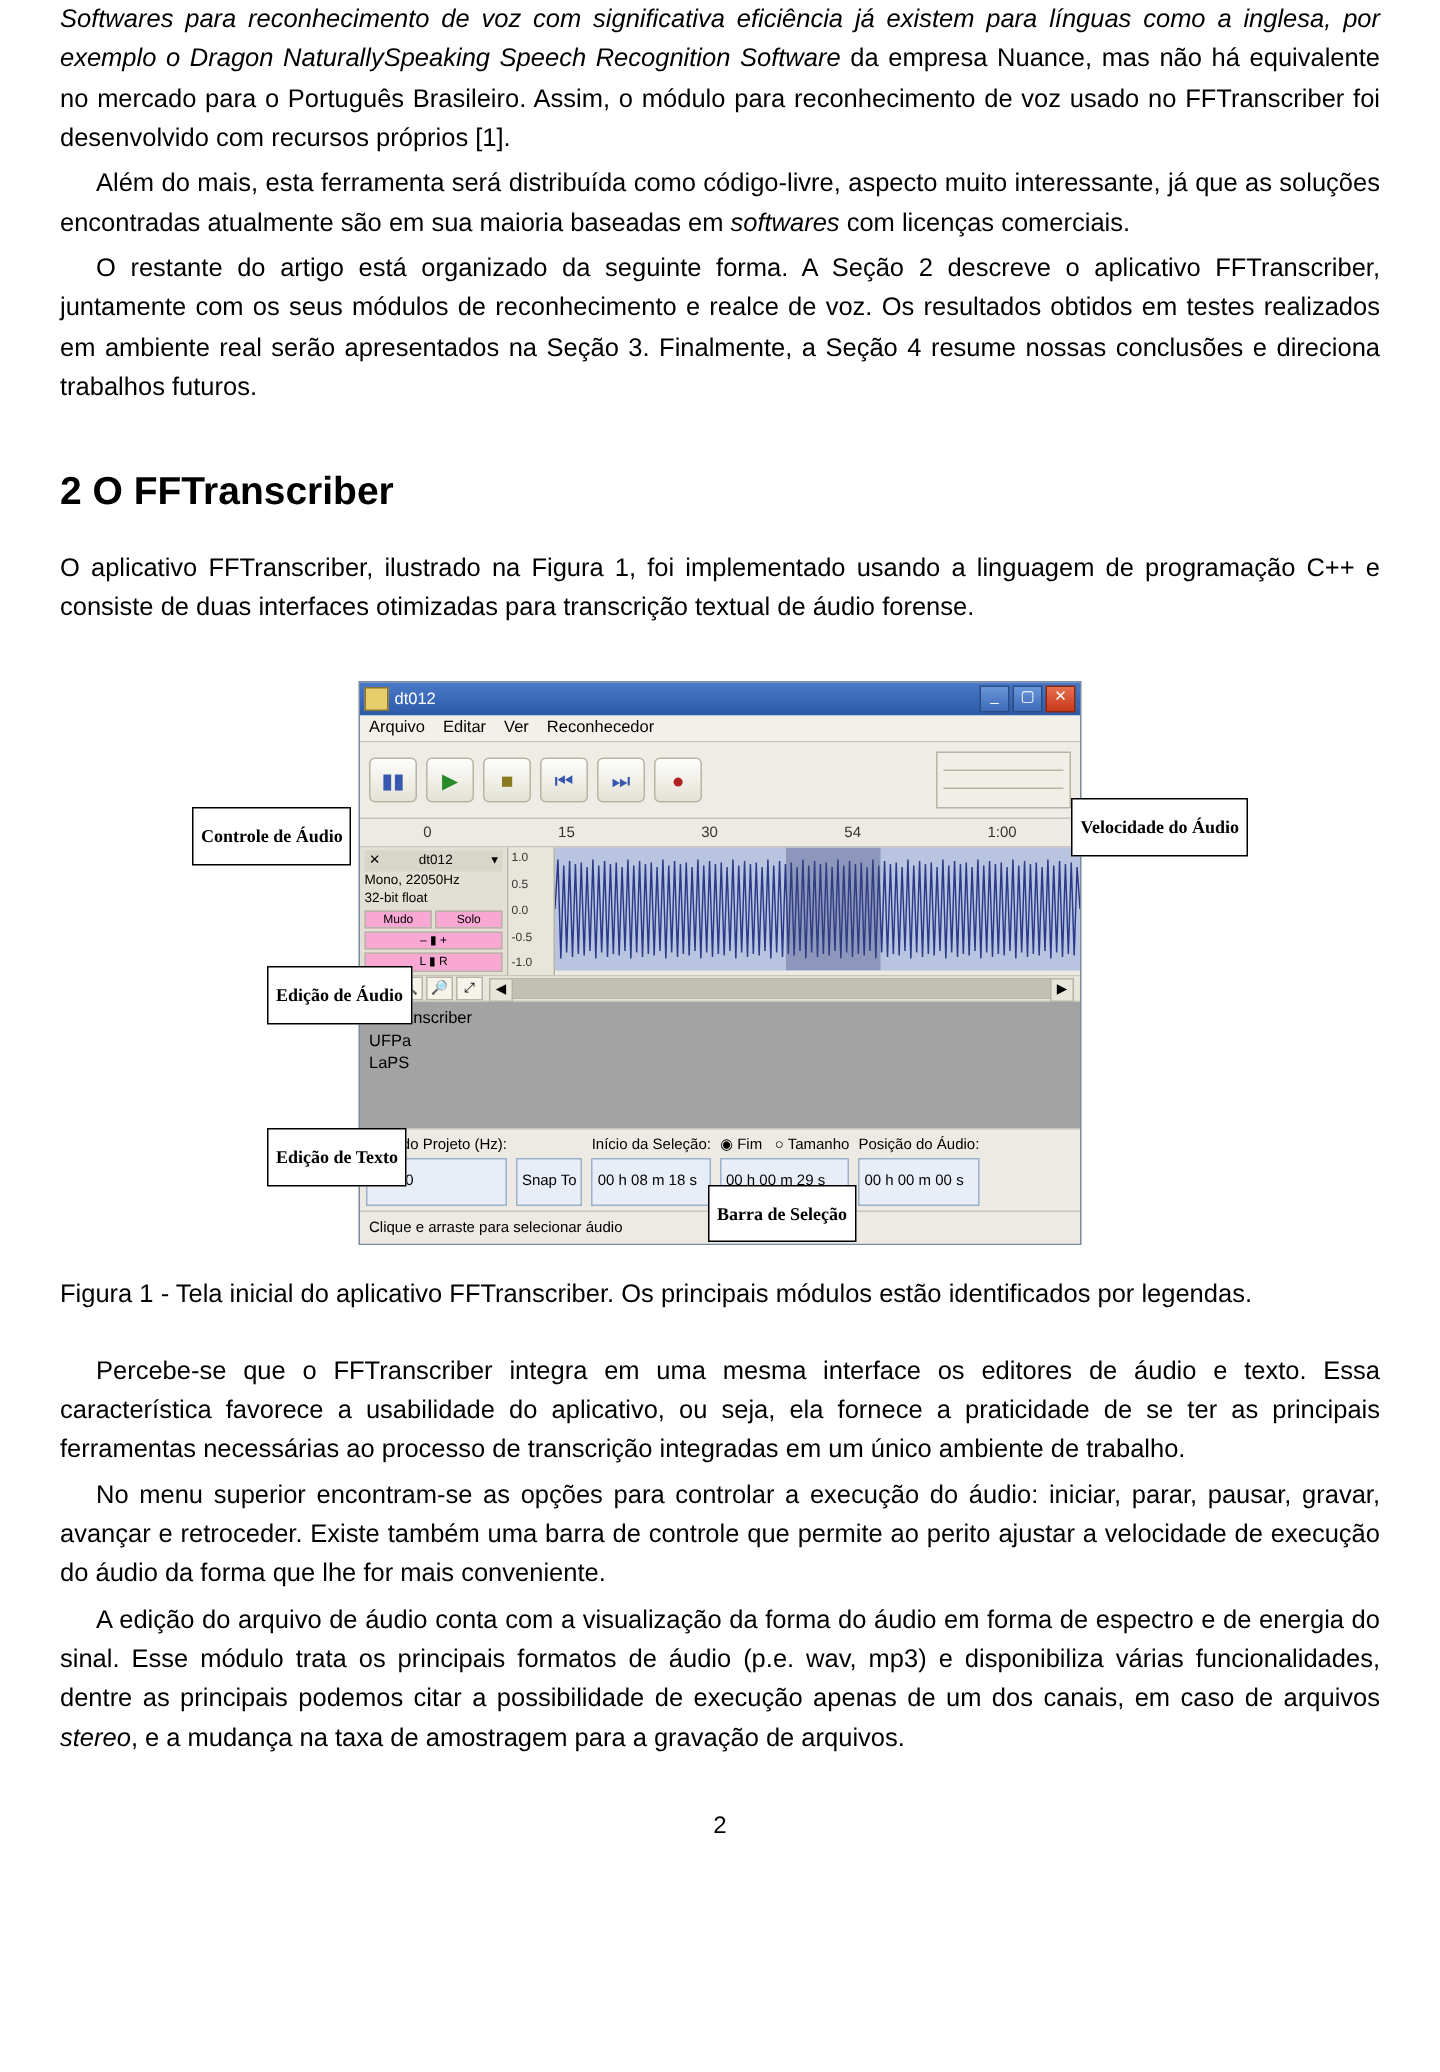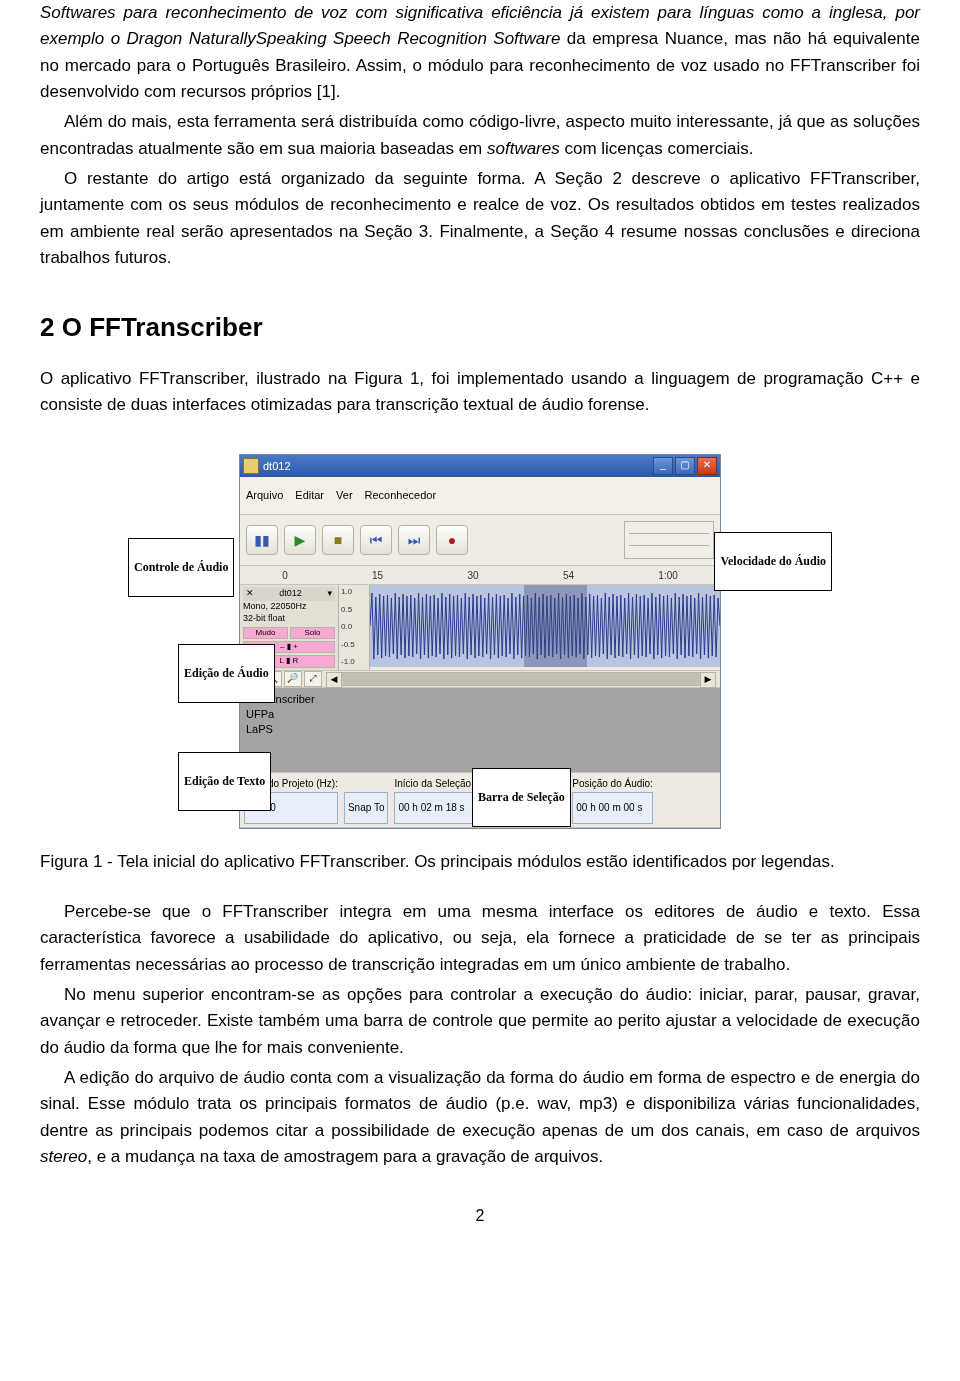"Arquivo" .menubar { padding: 10px 6px -> 0 6px }
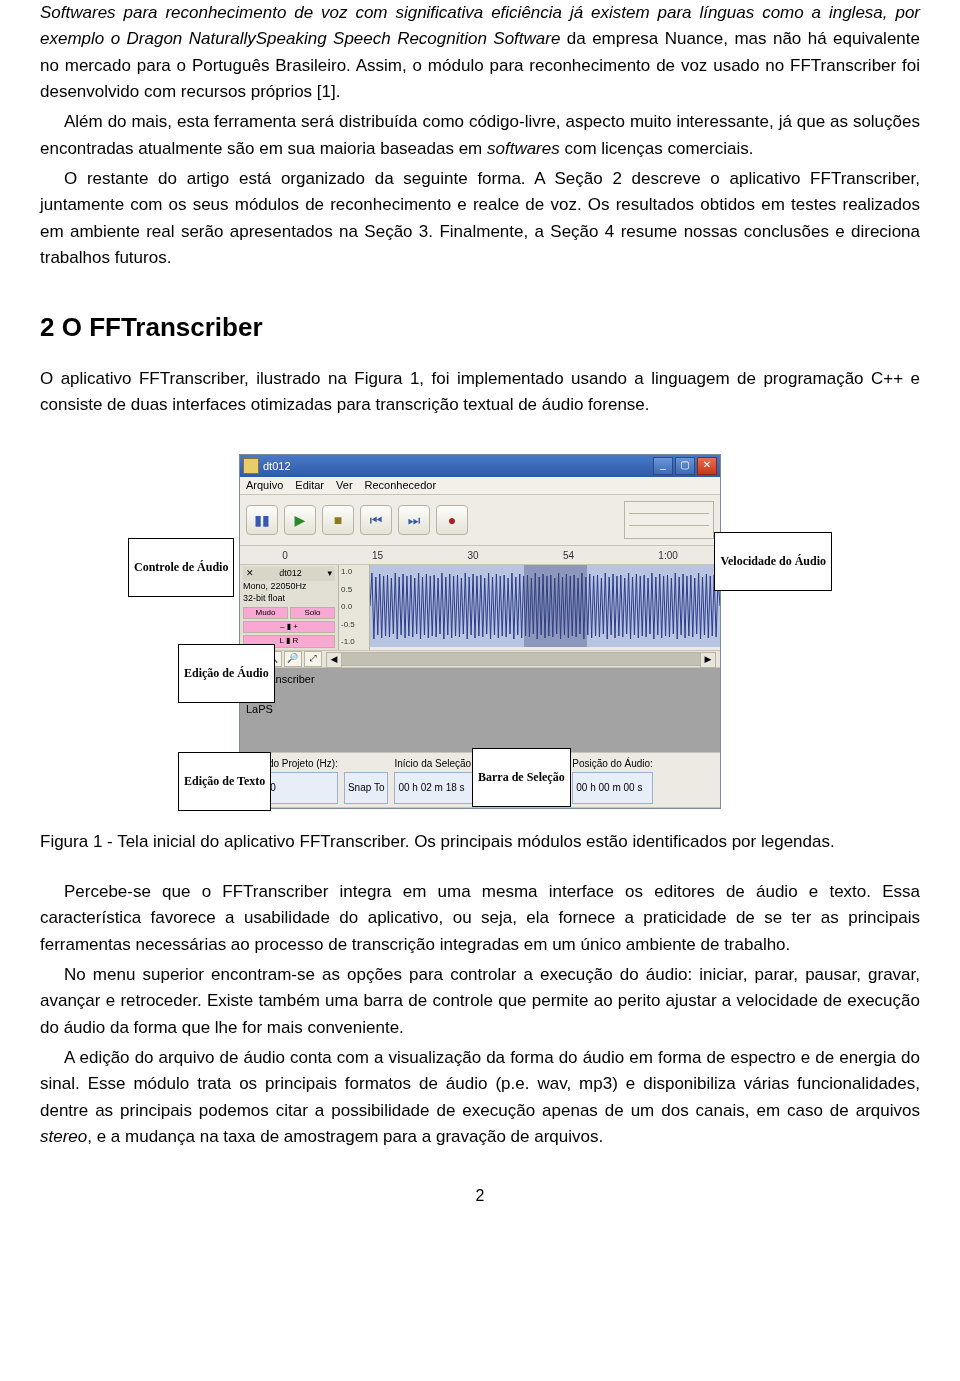"Controle de Áudio" .callout { padding: 19px 5px -> 9px 5px }
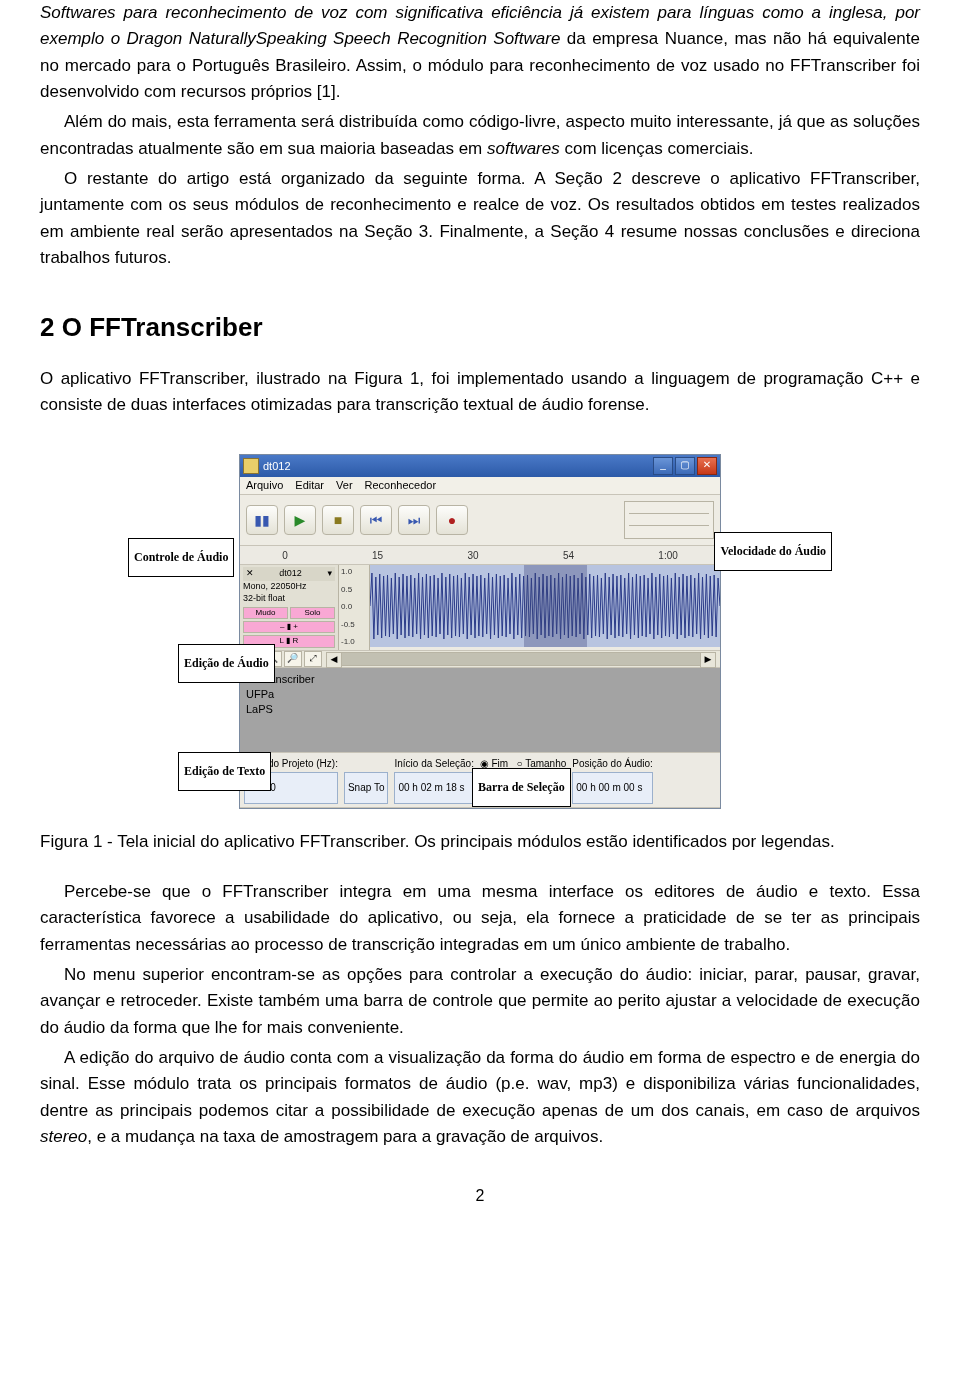"00 h 02 m 18" span.inp { text: 02 -> 08 }
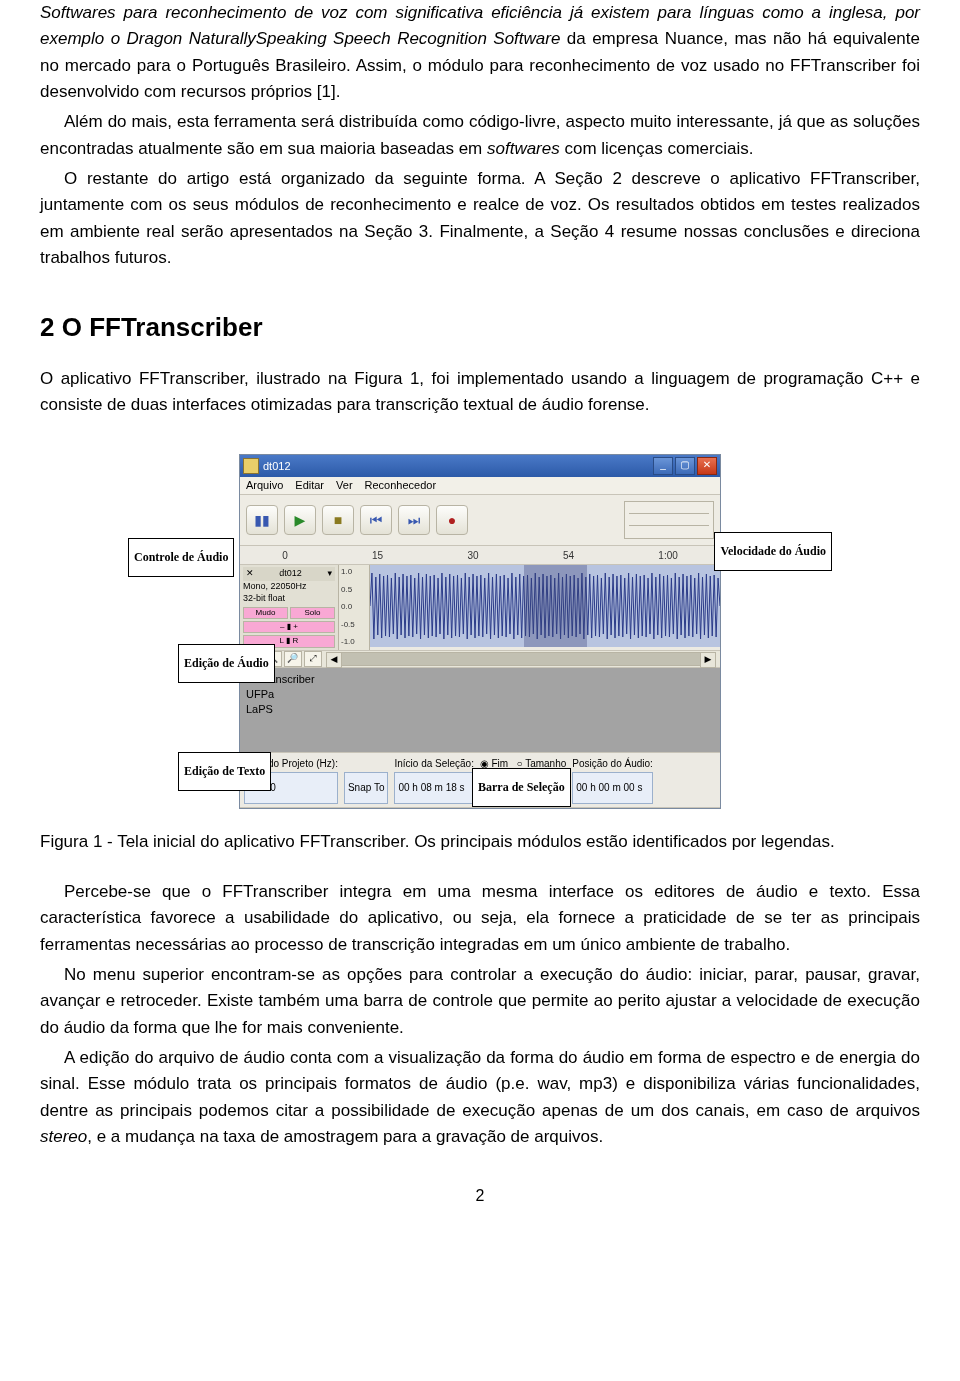"Clique e arraste para selecionar" div.statusrow2 { html: none -> <div>Clique e arraste para selecionar áudio</div> }
